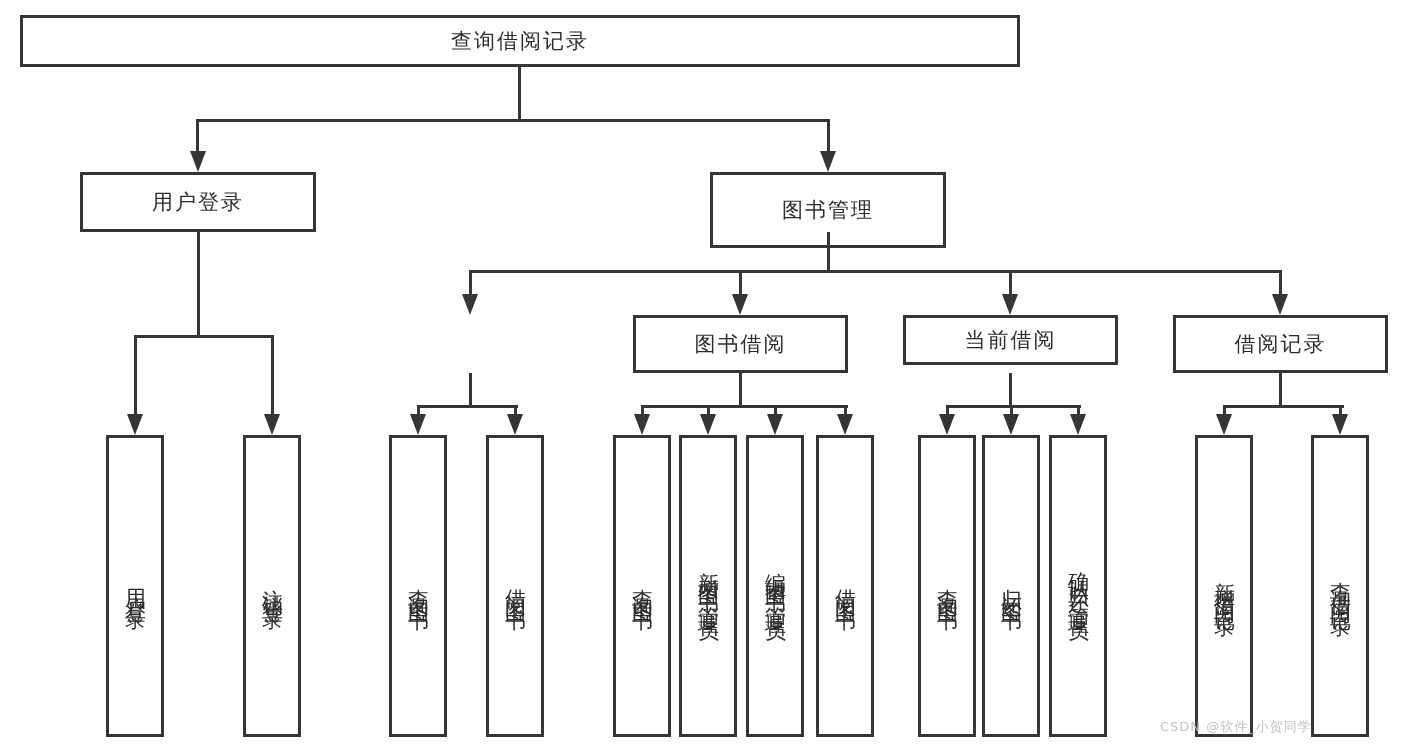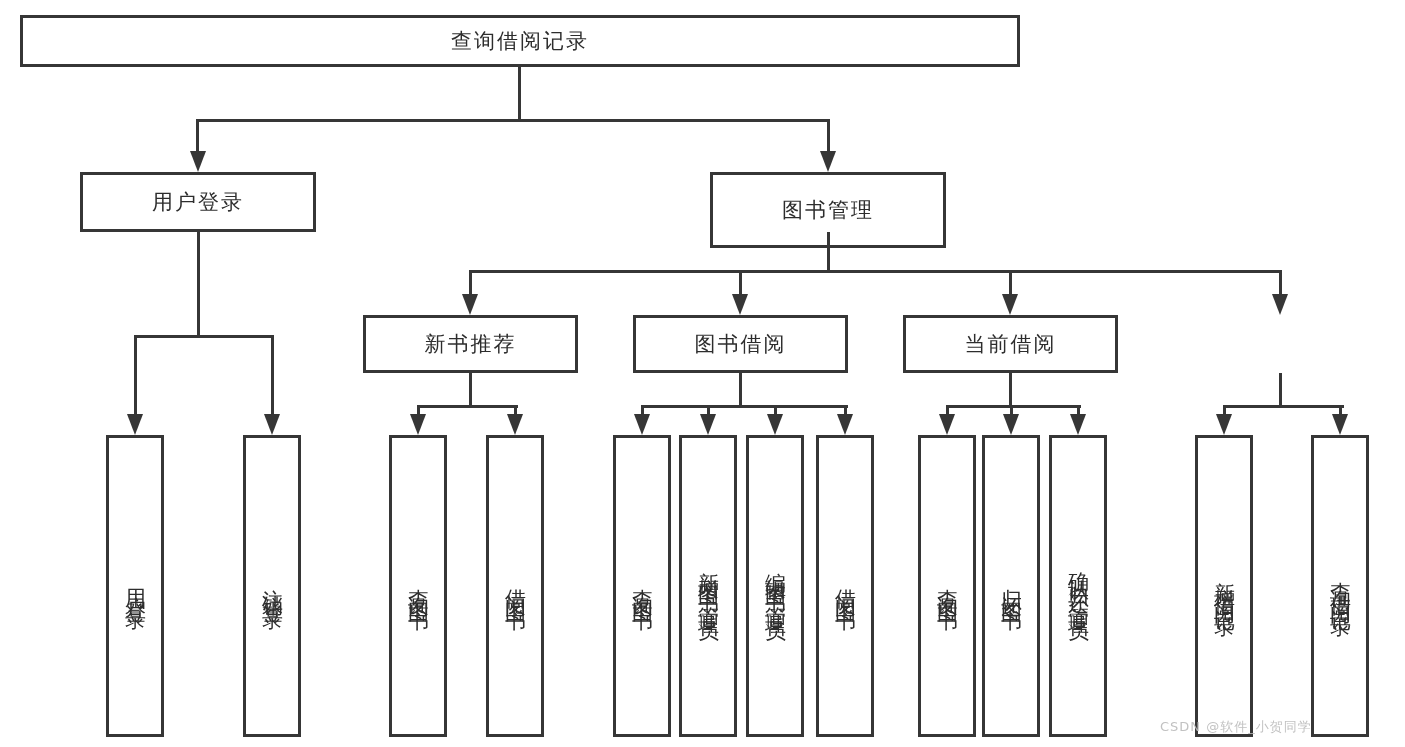"新书推荐" div.hbox { html: <div> <span>新书推荐</span> </div> -> none }
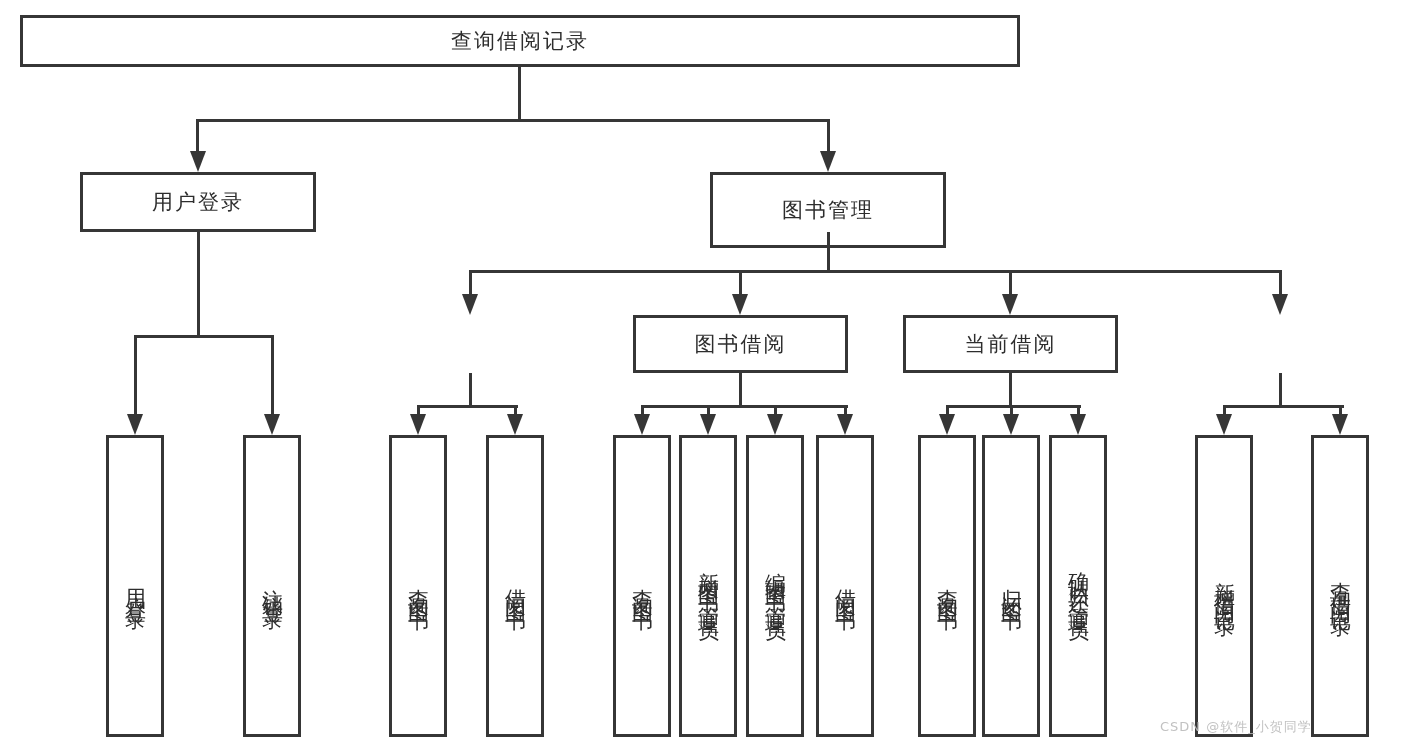"当前借阅" div.hbox { height: 58px -> 50px }
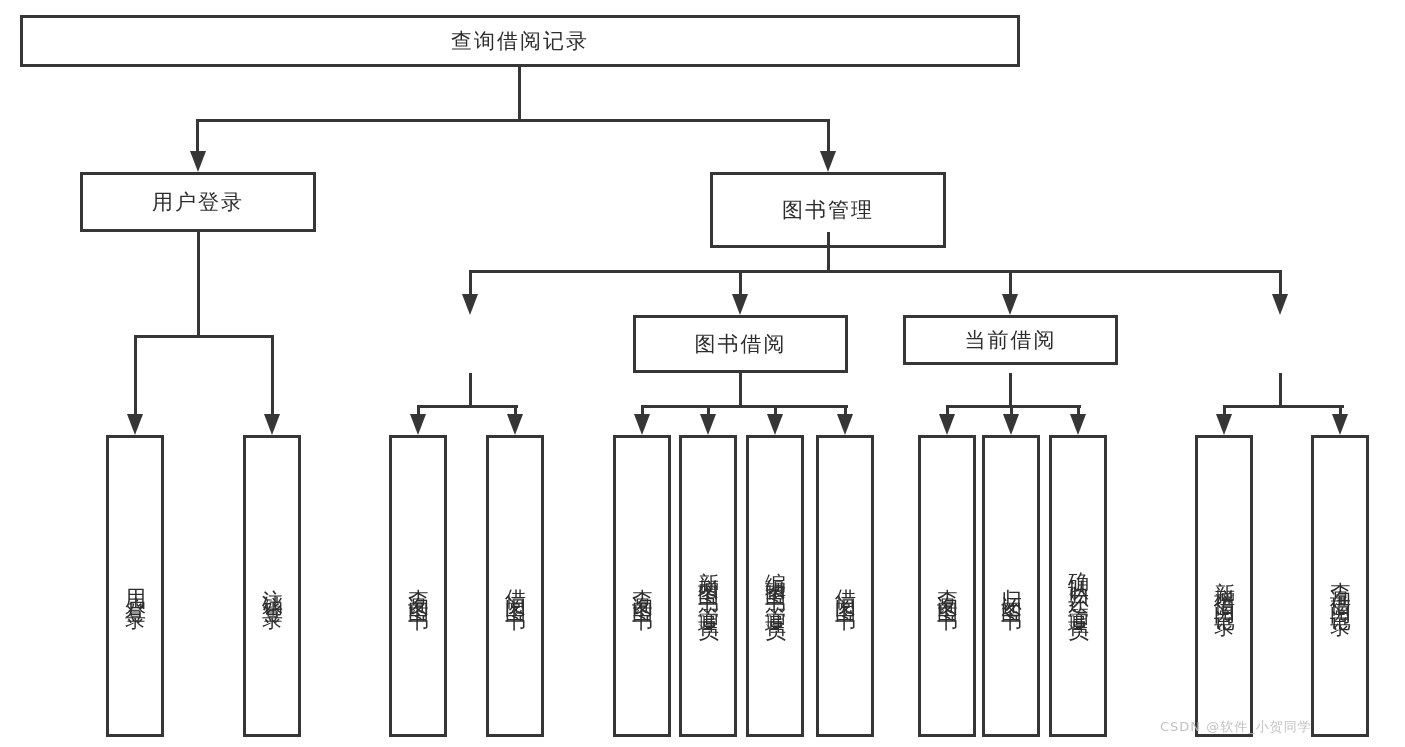"借阅记录" div.hbox { html: none -> <div> <span>借阅记录</span> </div> }
